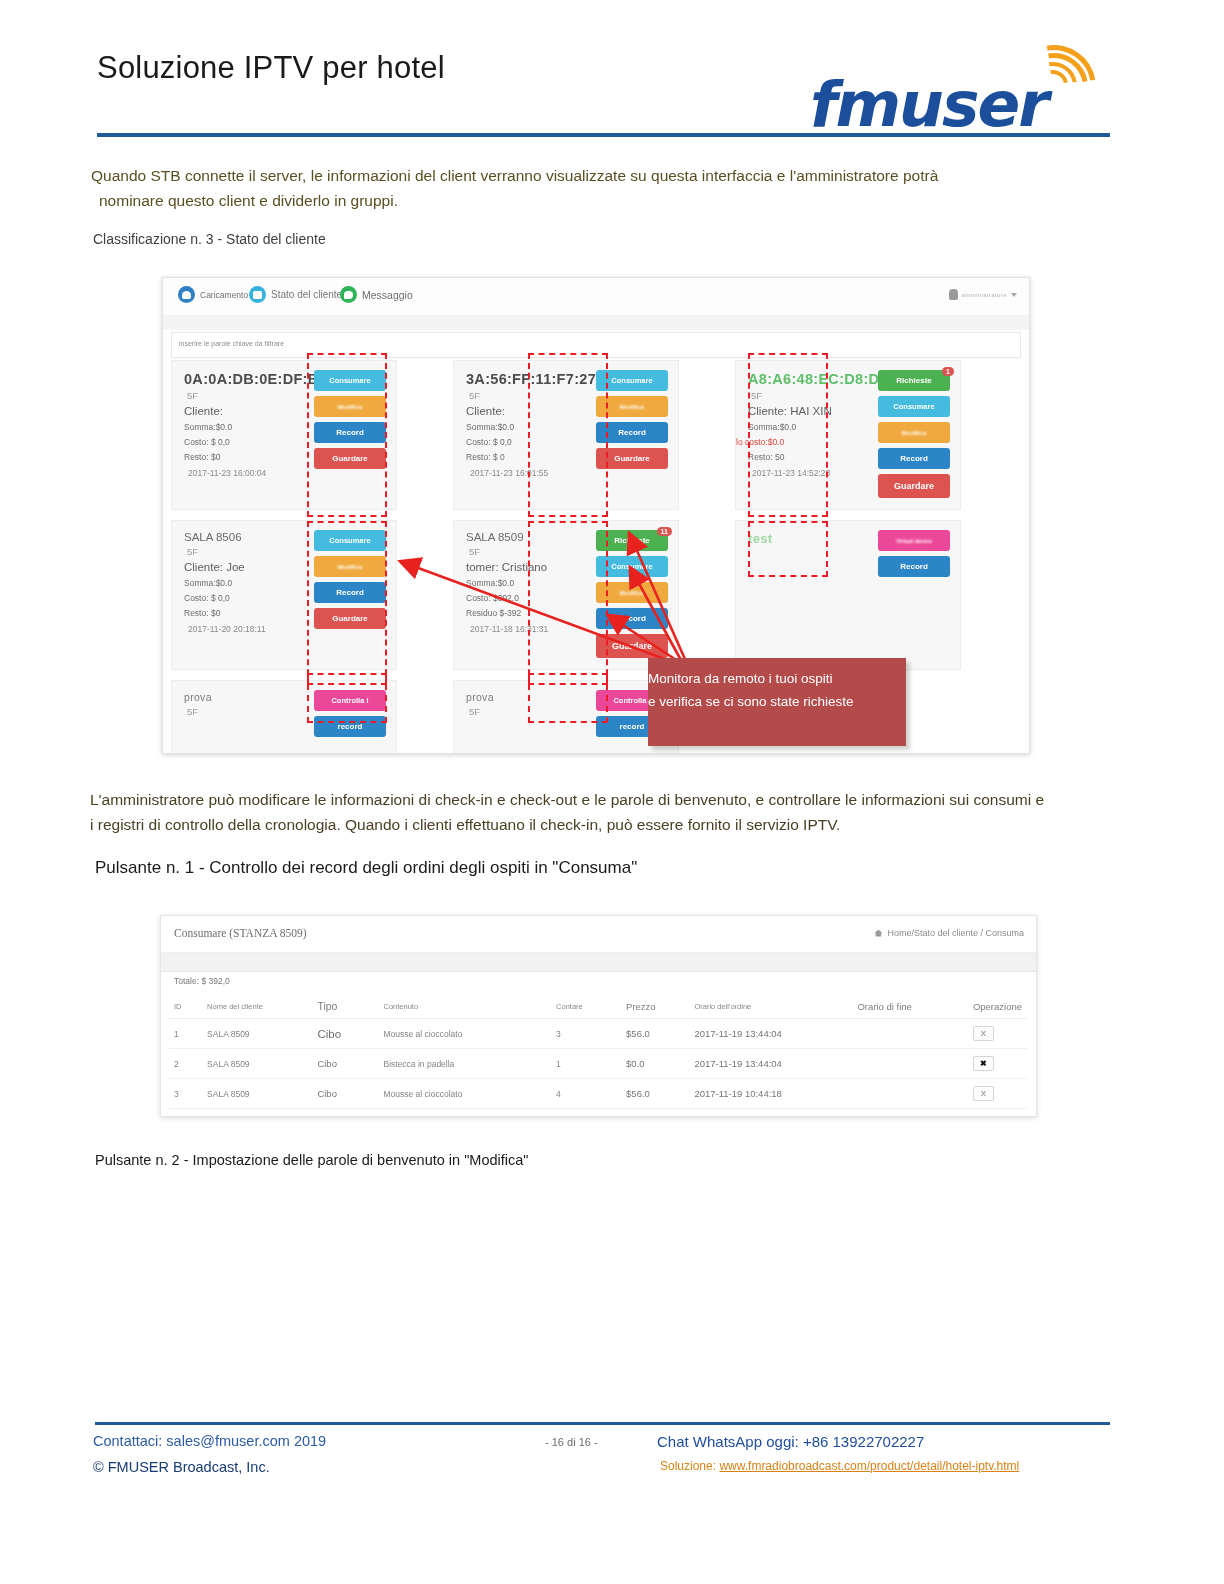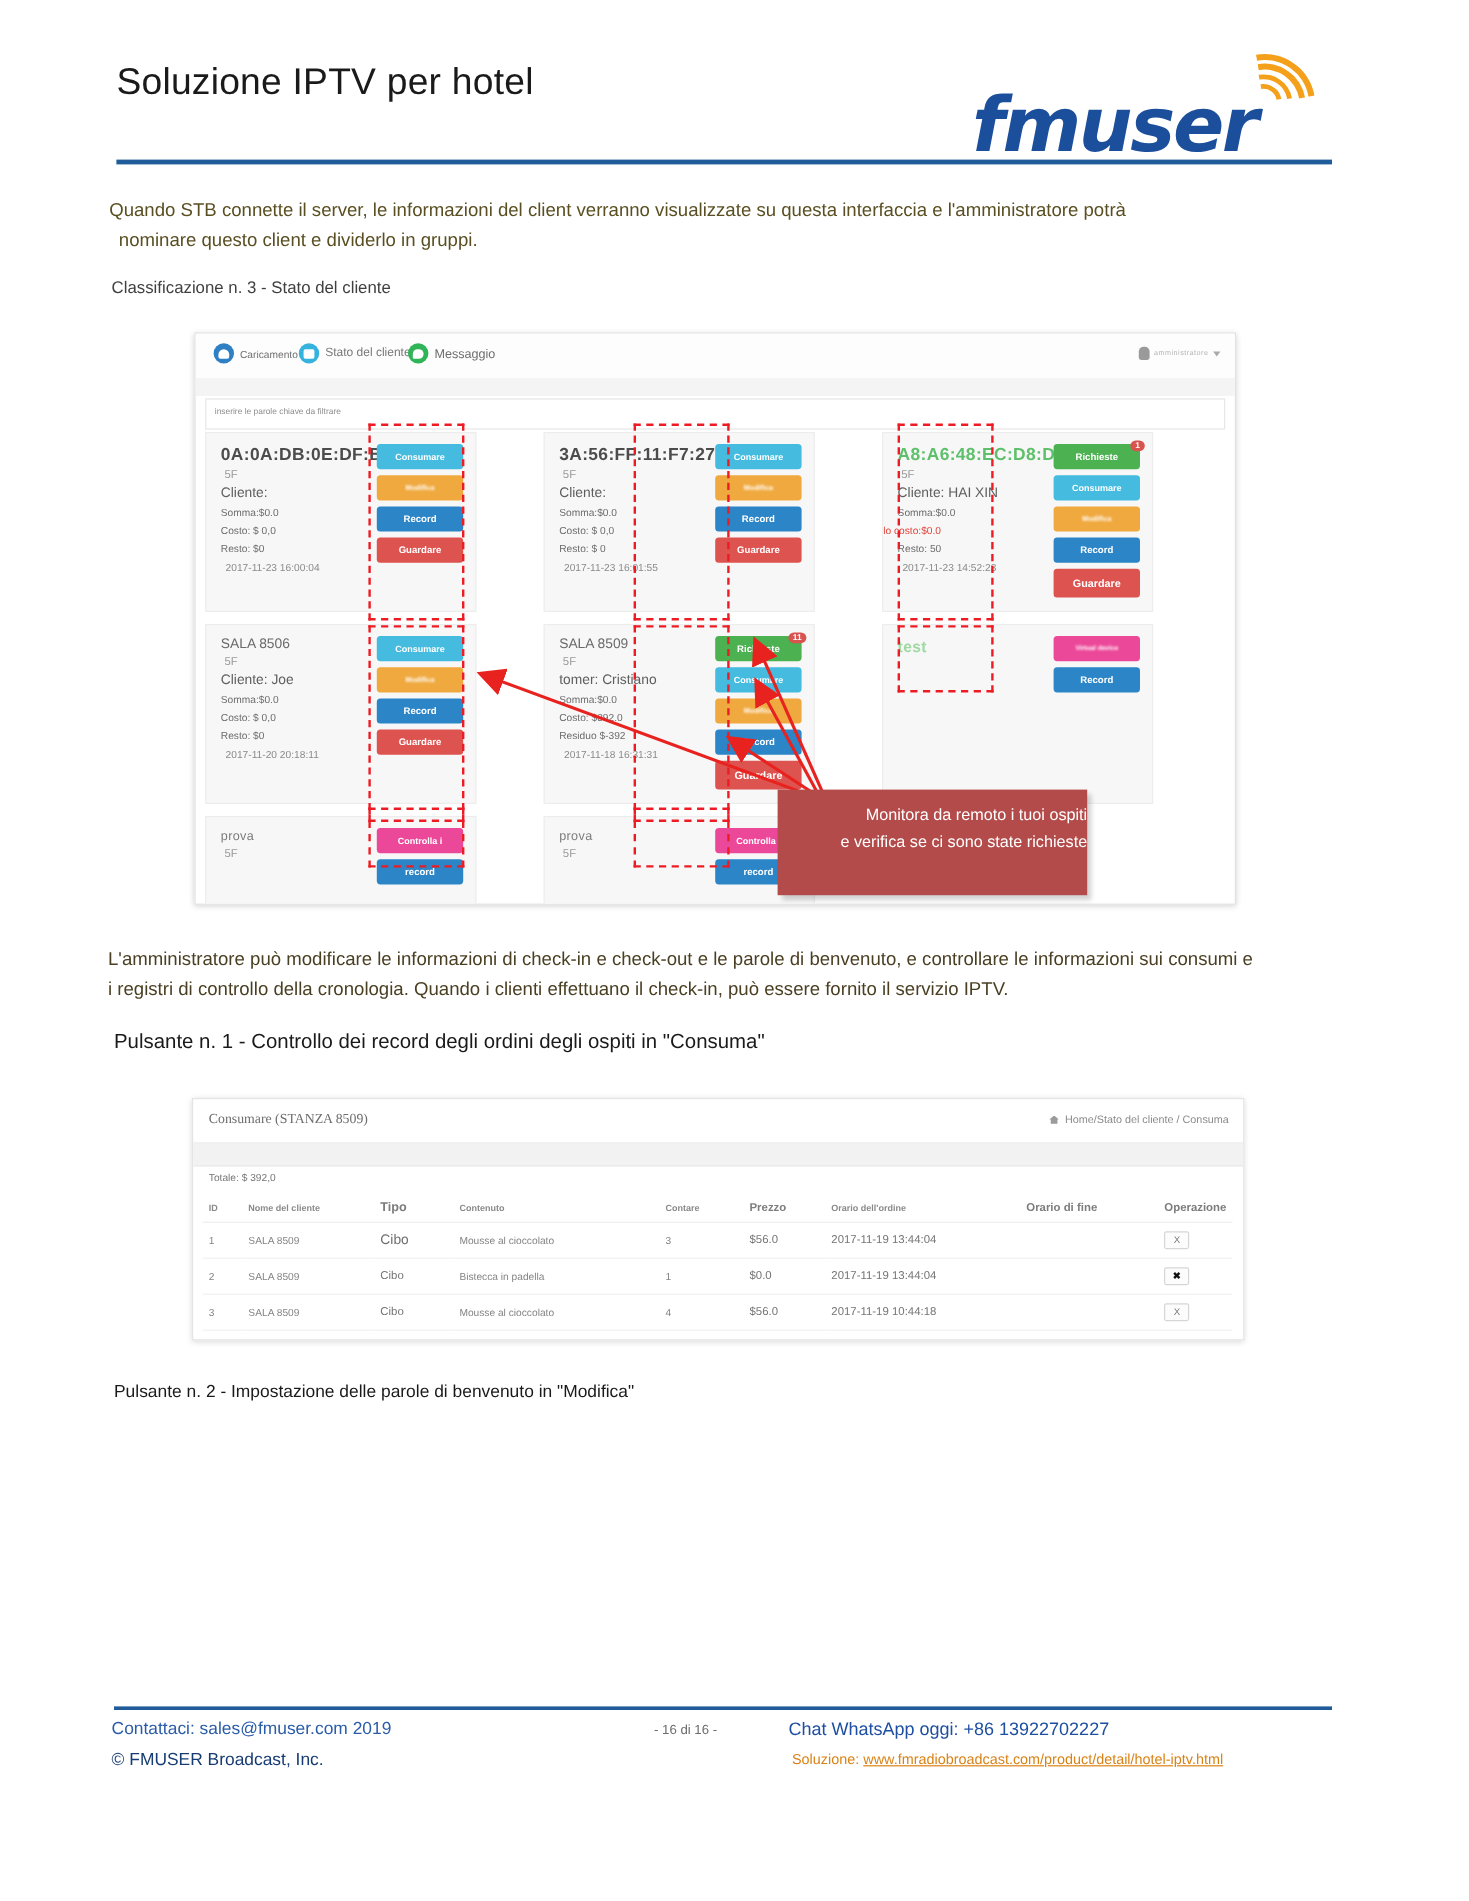"Monitora da remoto i tuoi" .callout div { text-align: right -> left }
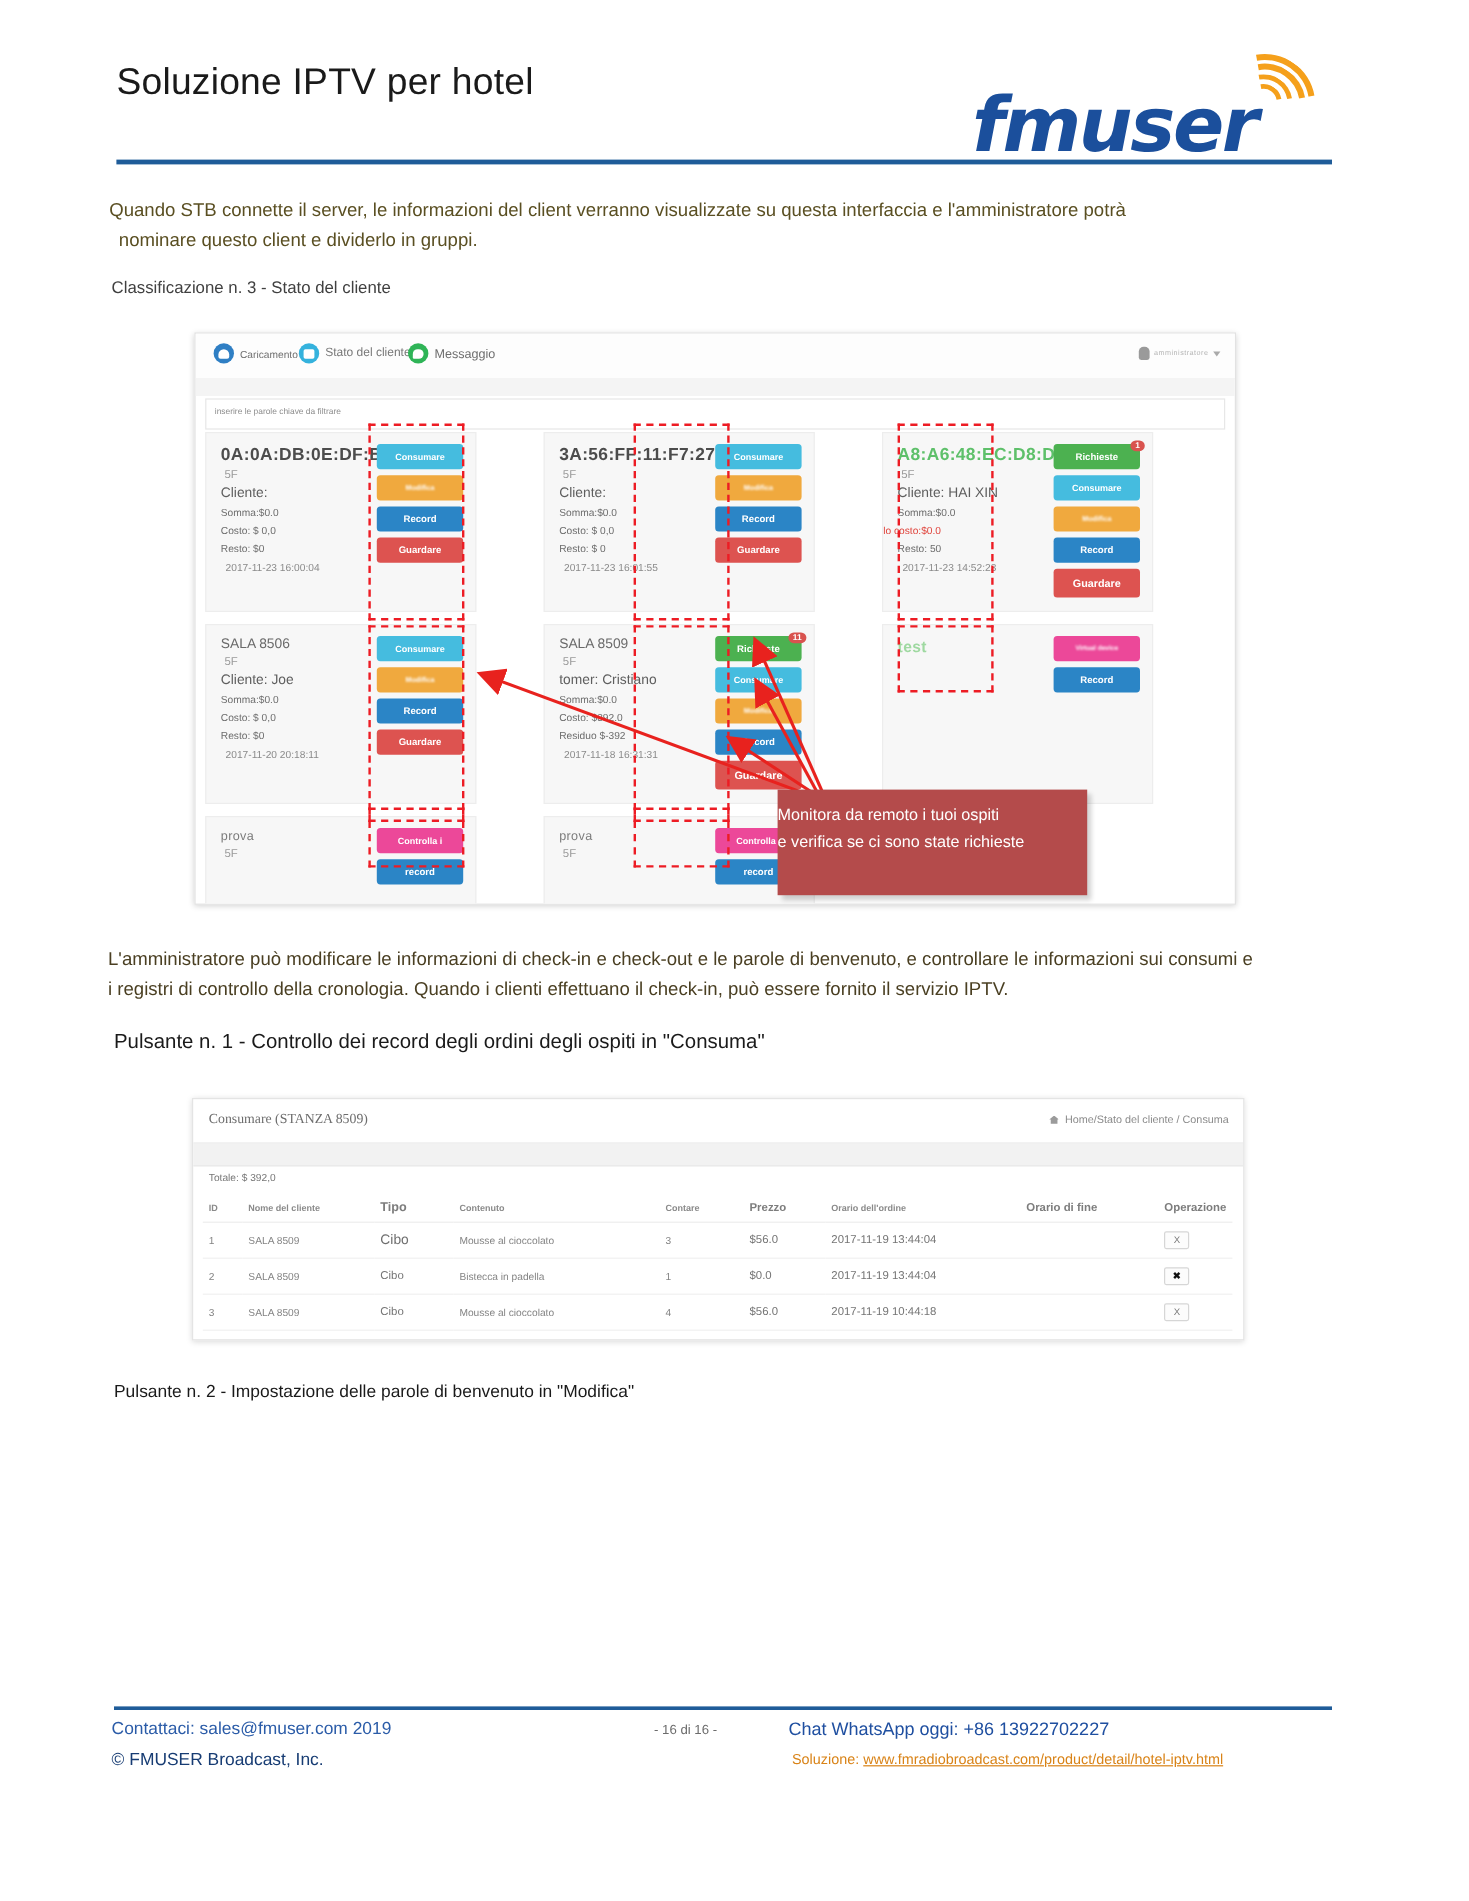"ID" .s2-table th { font-weight: bold -> normal }
